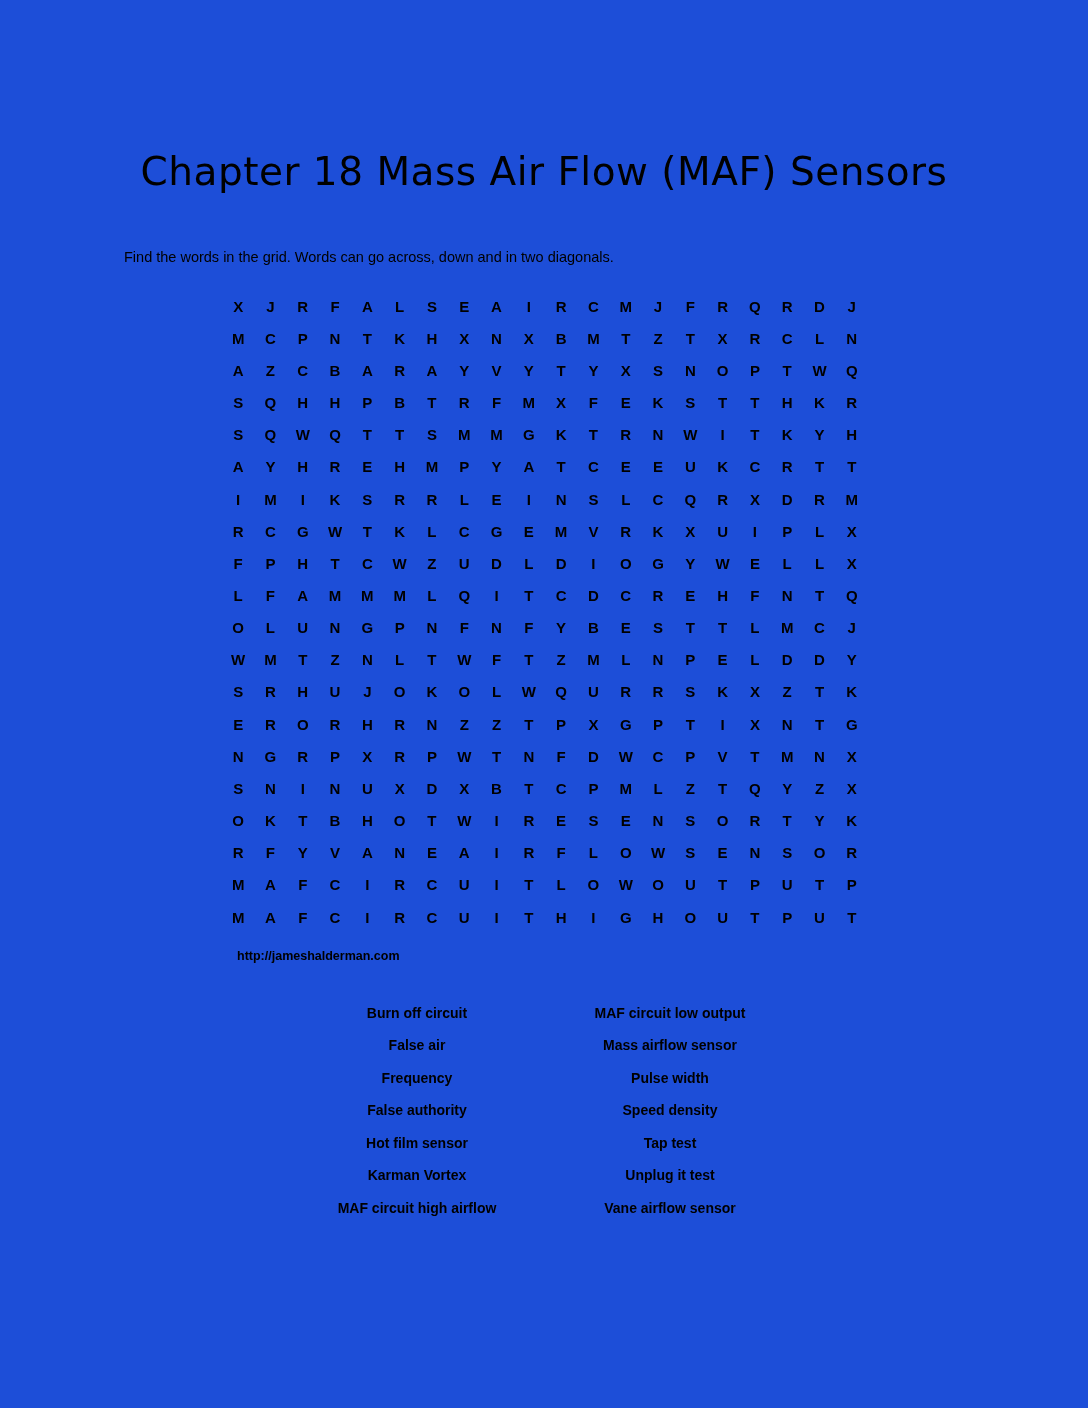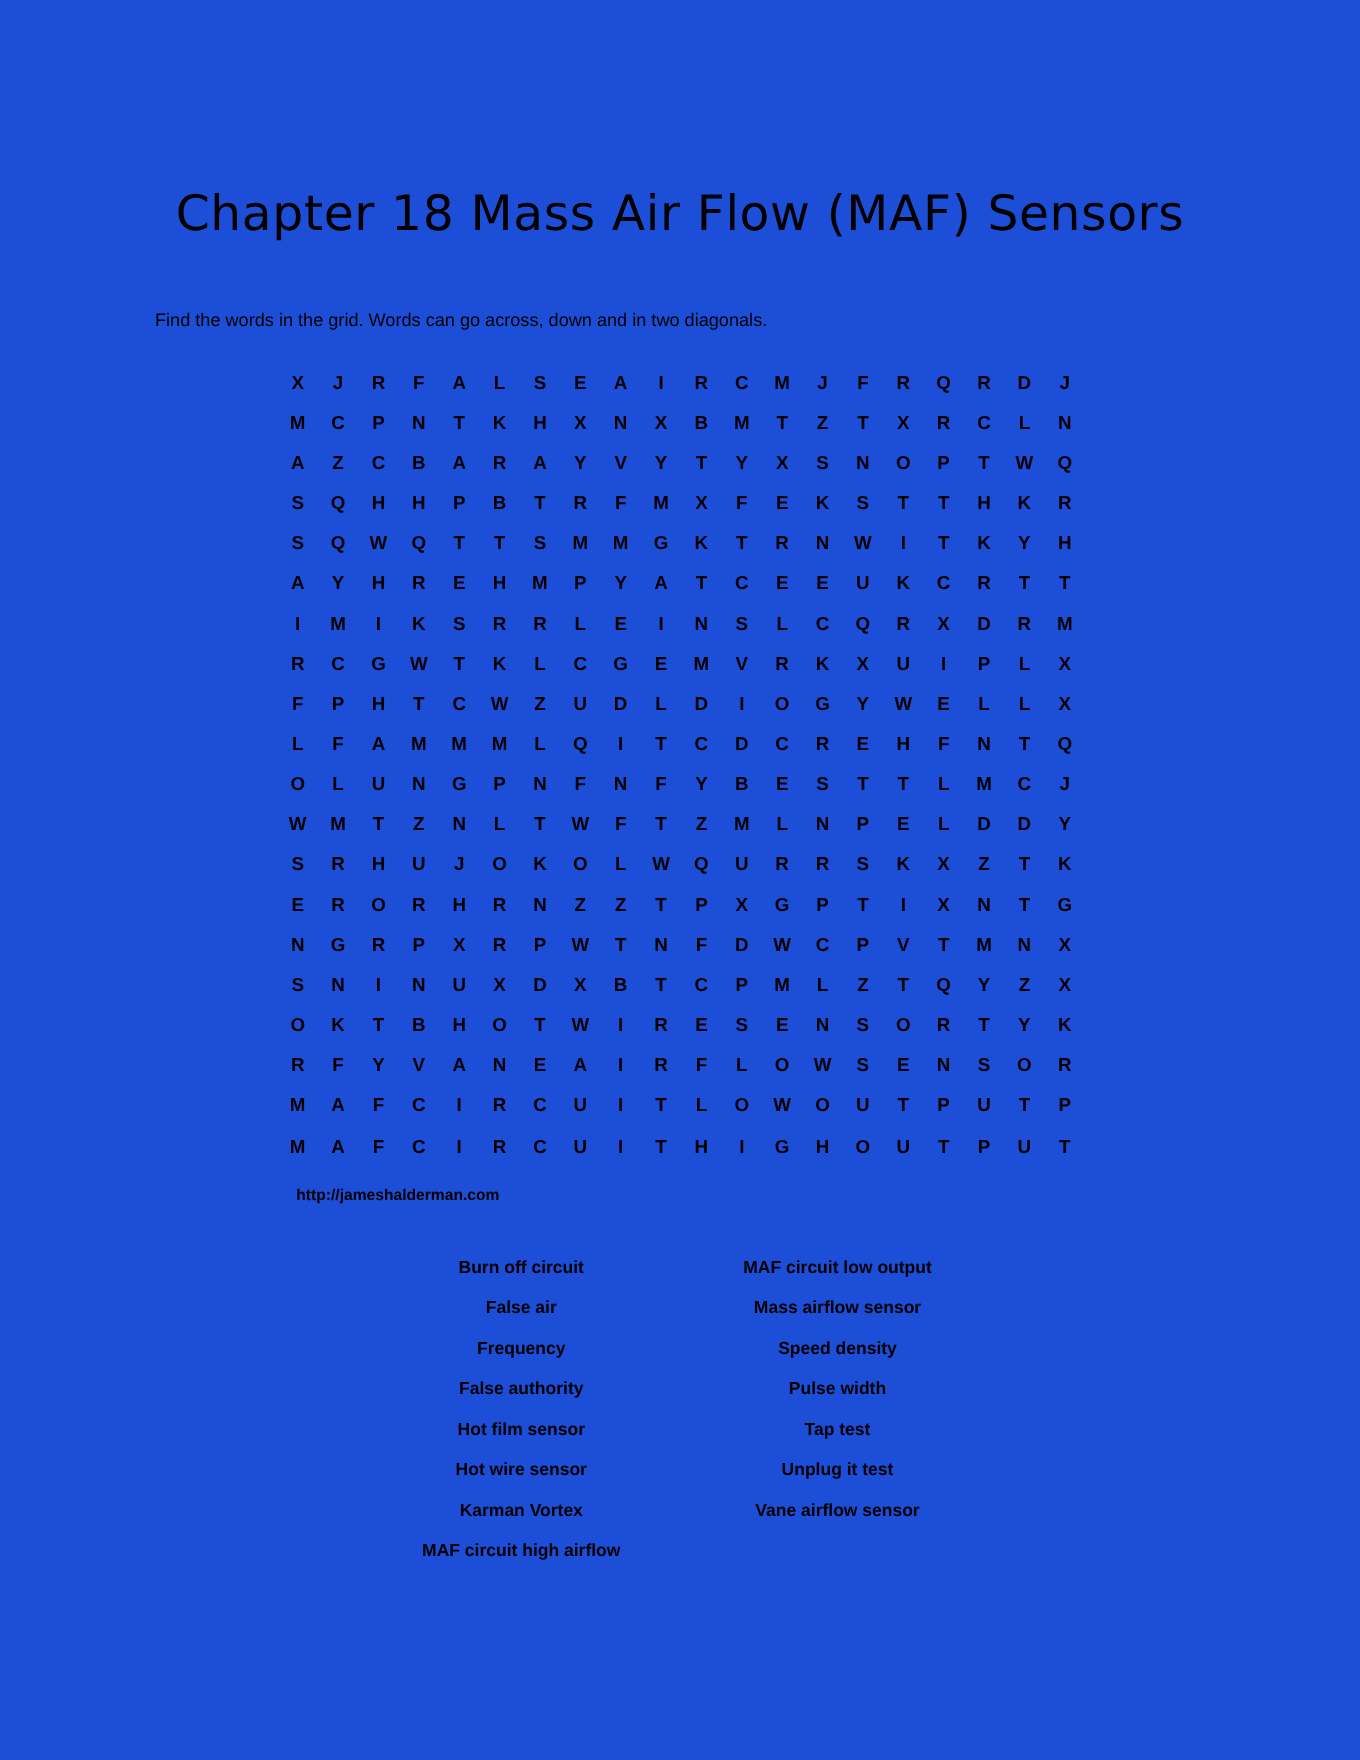"Speed density" div.word { order: before "Pulse width" -> after "Pulse width" }
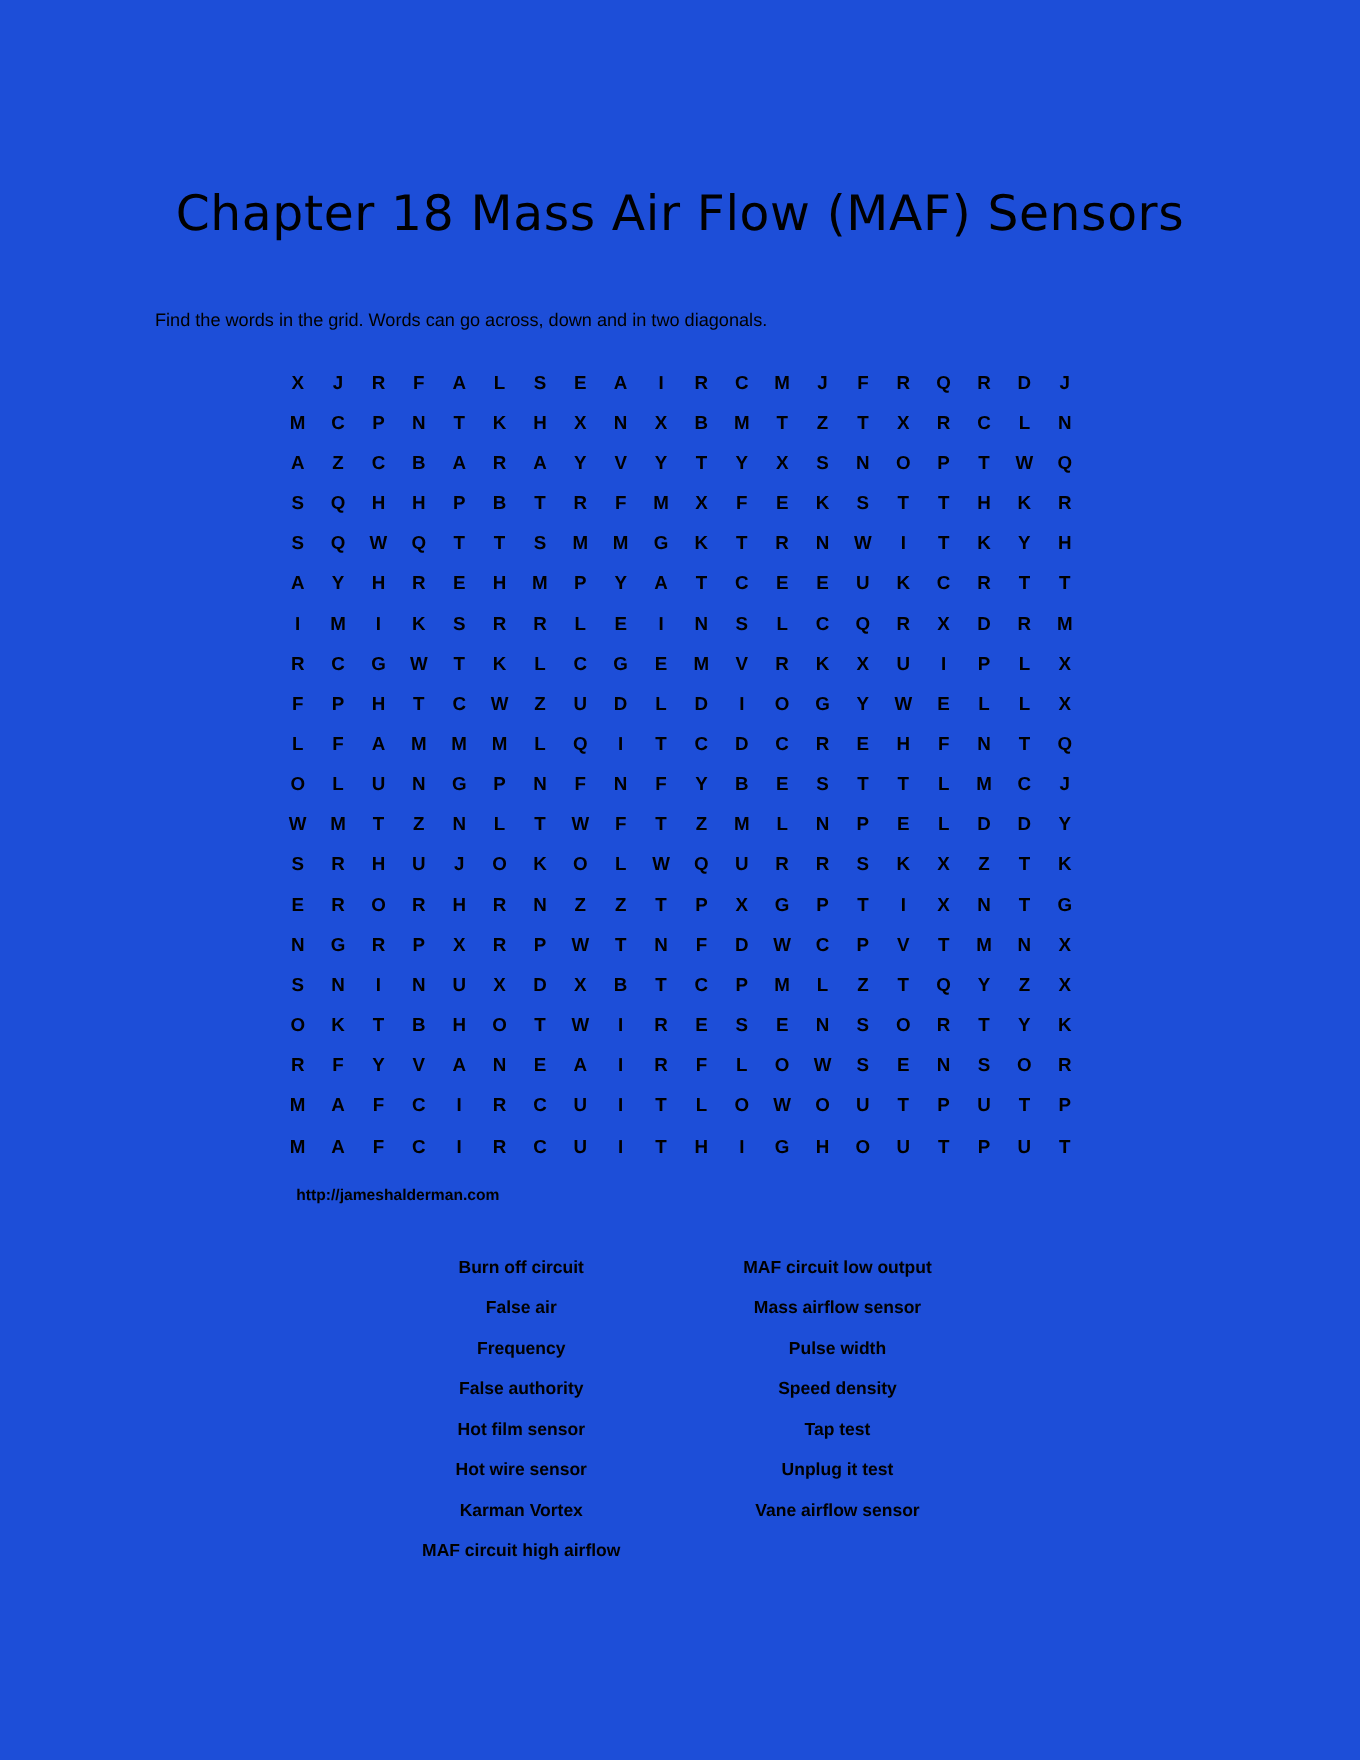"Hot wire sensor" div.word { html: <div>Hot wire sensor</div> -> none }
